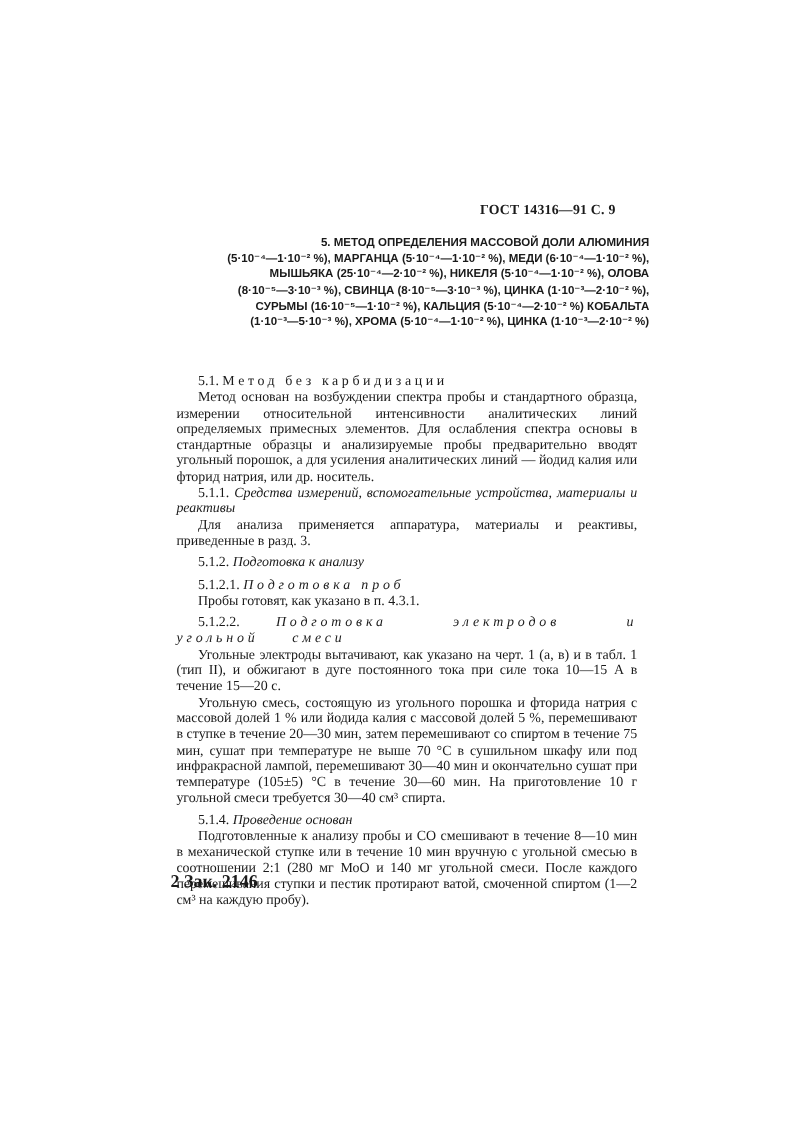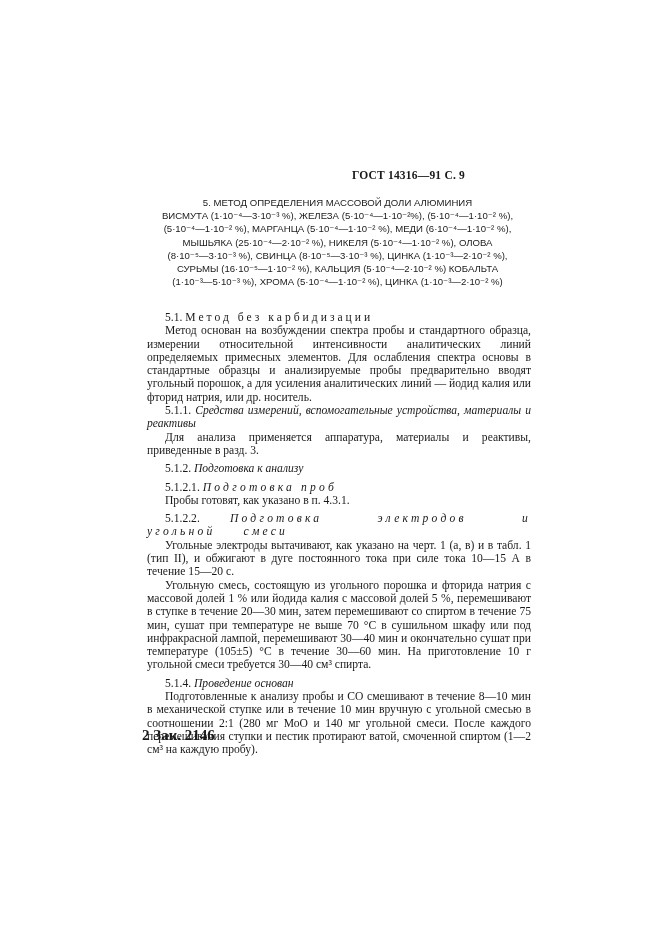"ГОСТ 14316—91 С. 9" .page { padding-left: none -> 48px }
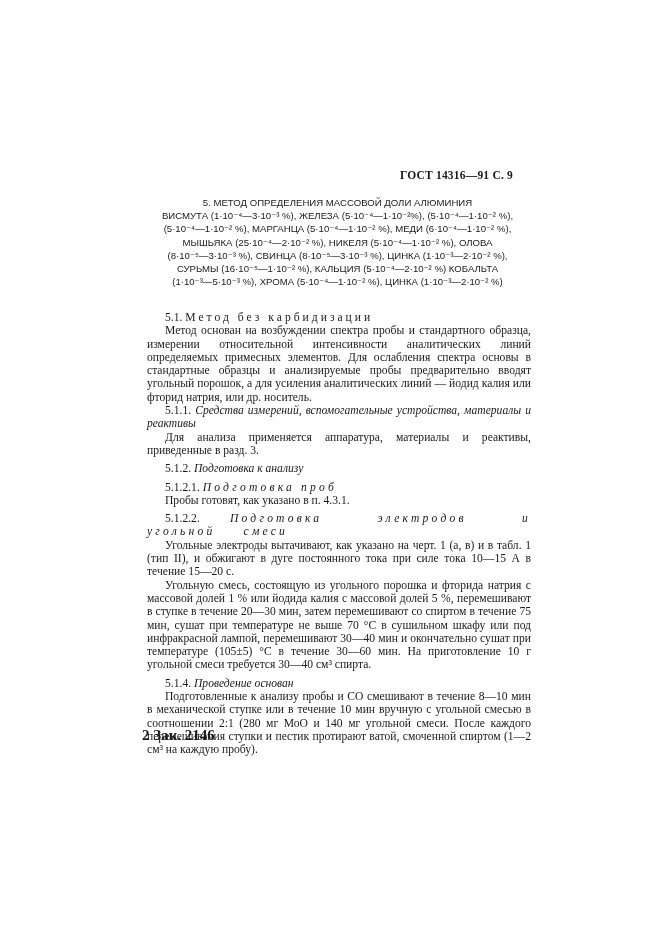"5. МЕТОД ОПРЕДЕЛЕНИЯ МАССОВОЙ ДОЛИ" .sec { font-weight: normal -> bold; left: 145px -> 156px; text-align: center -> right }
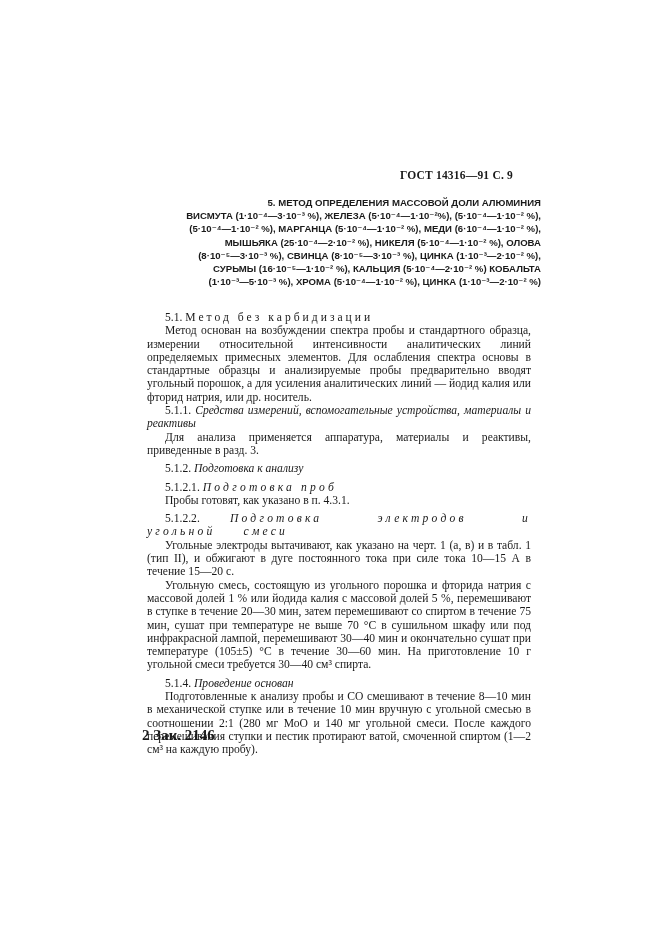"ВИСМУТА (1·10⁻⁴—3·10⁻³ %), ЖЕЛЕЗА" div { html: <div>ВИСМУТА (1·10⁻⁴—3·10⁻³ %), ЖЕЛЕЗА (5·10⁻⁴—1·10⁻²%), (5·10⁻⁴—1·10⁻² %),</div> -> none }
